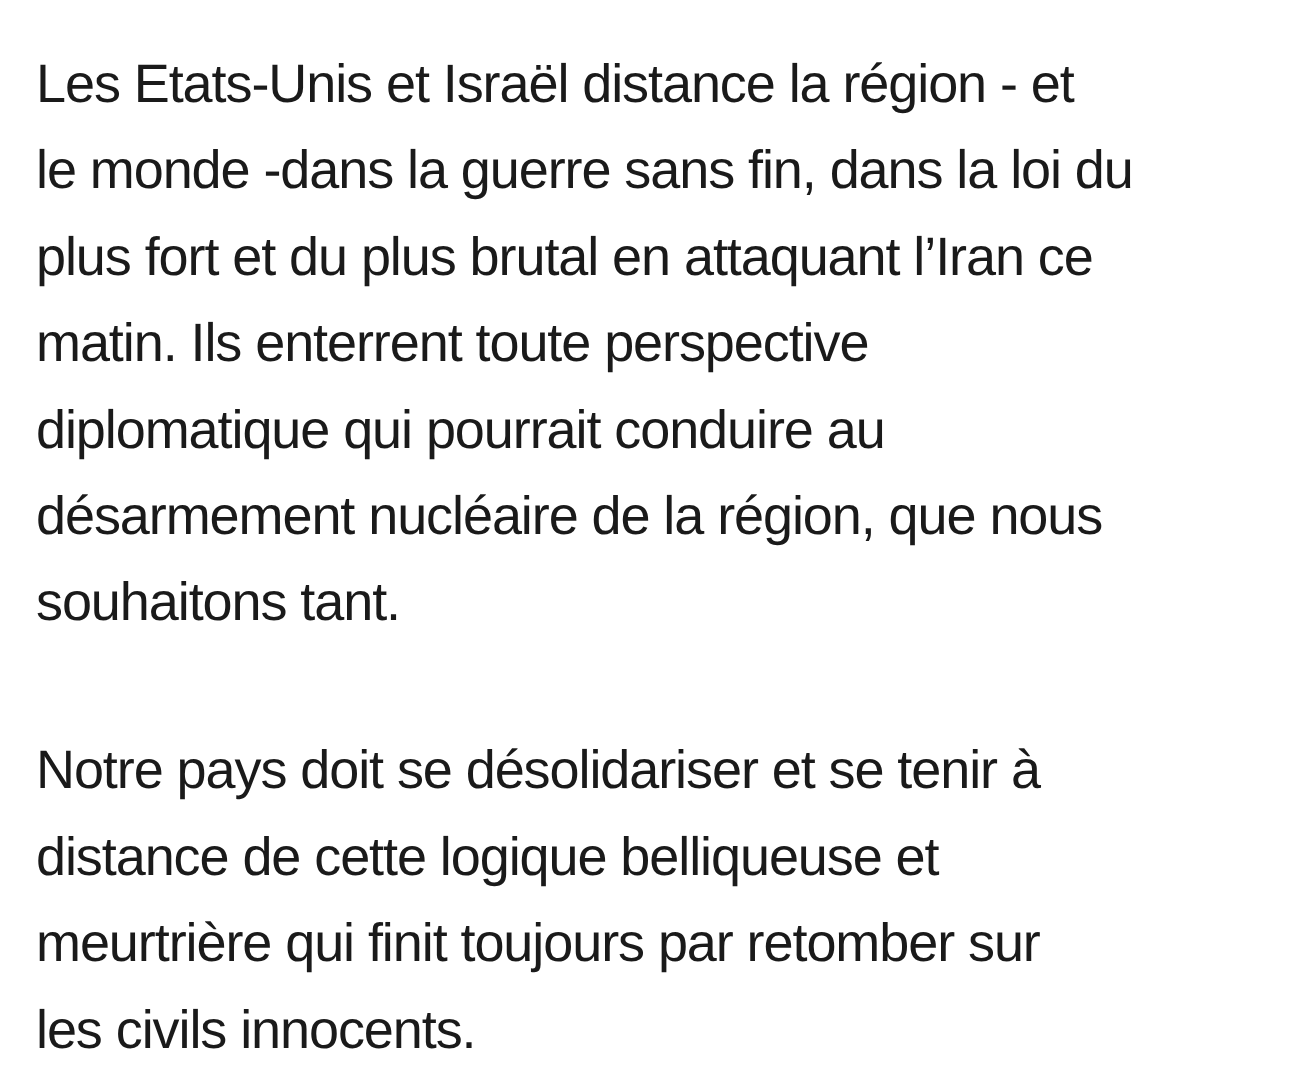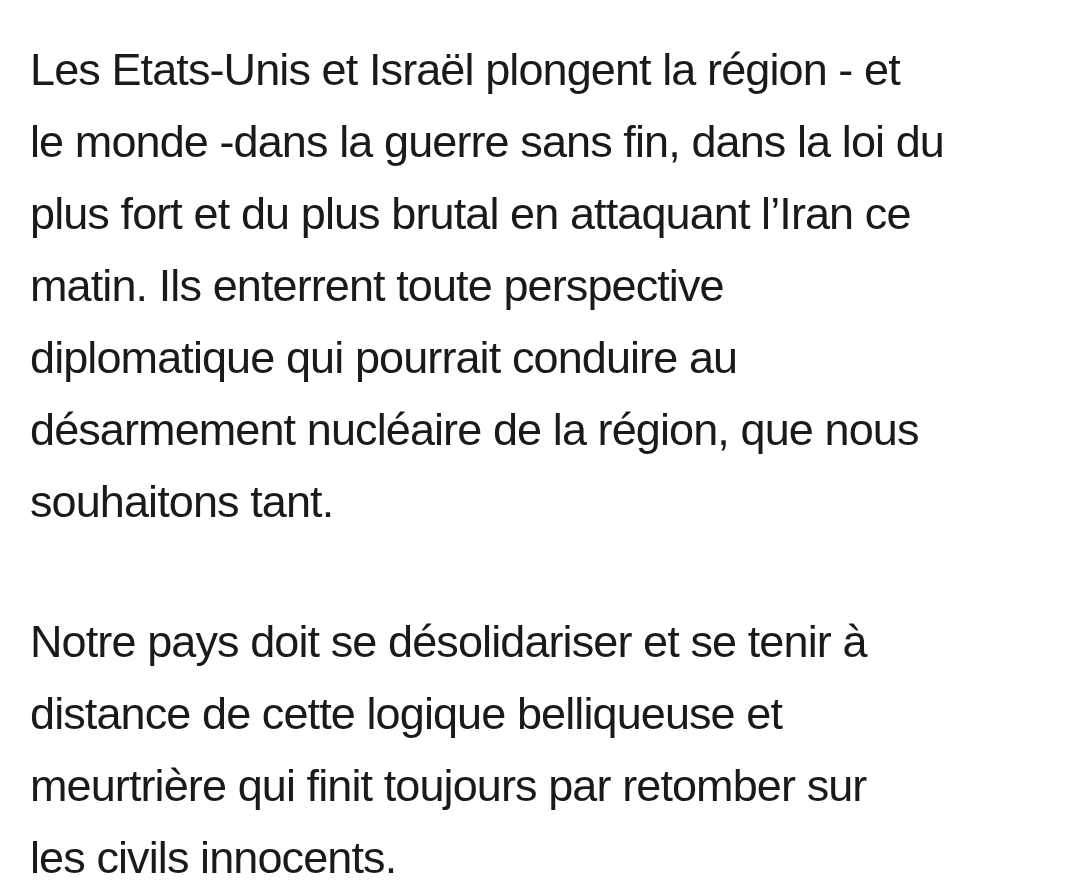"Les Etats-Unis et Israël plongent" p { text: plongent -> distance }
